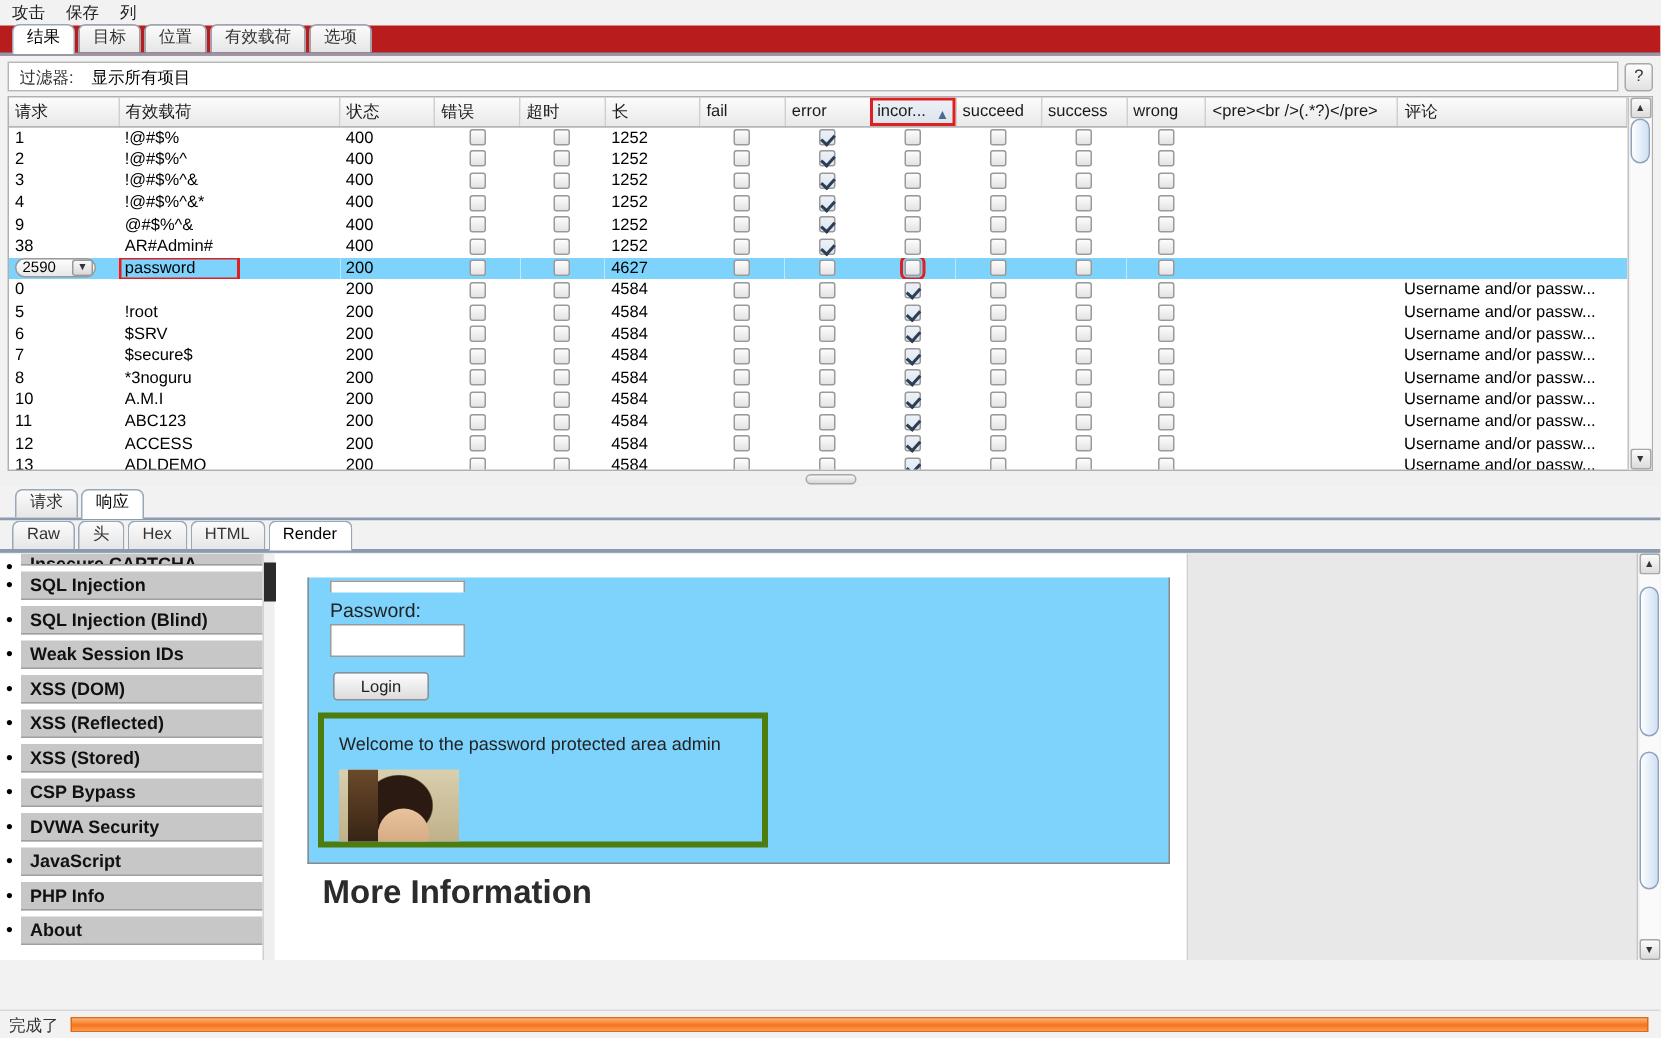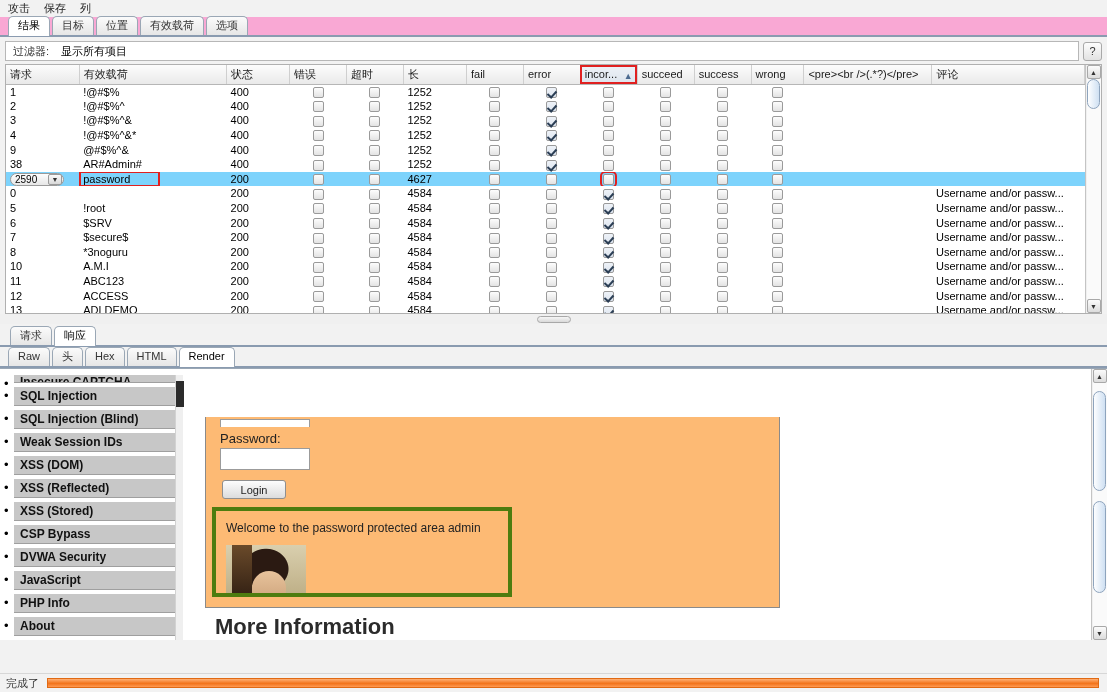"结果" .tabstrip { background: #f9a8d4 -> #b91c1c }
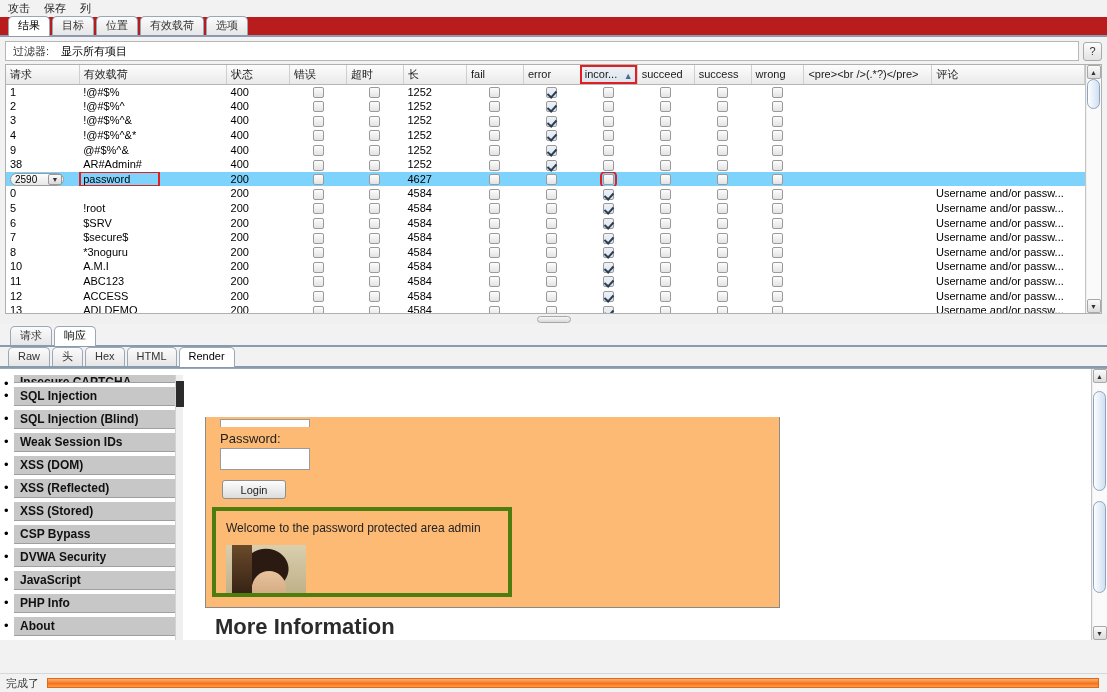"Insecure CAPTCHA" .renderpage { align-items: flex-end -> none }
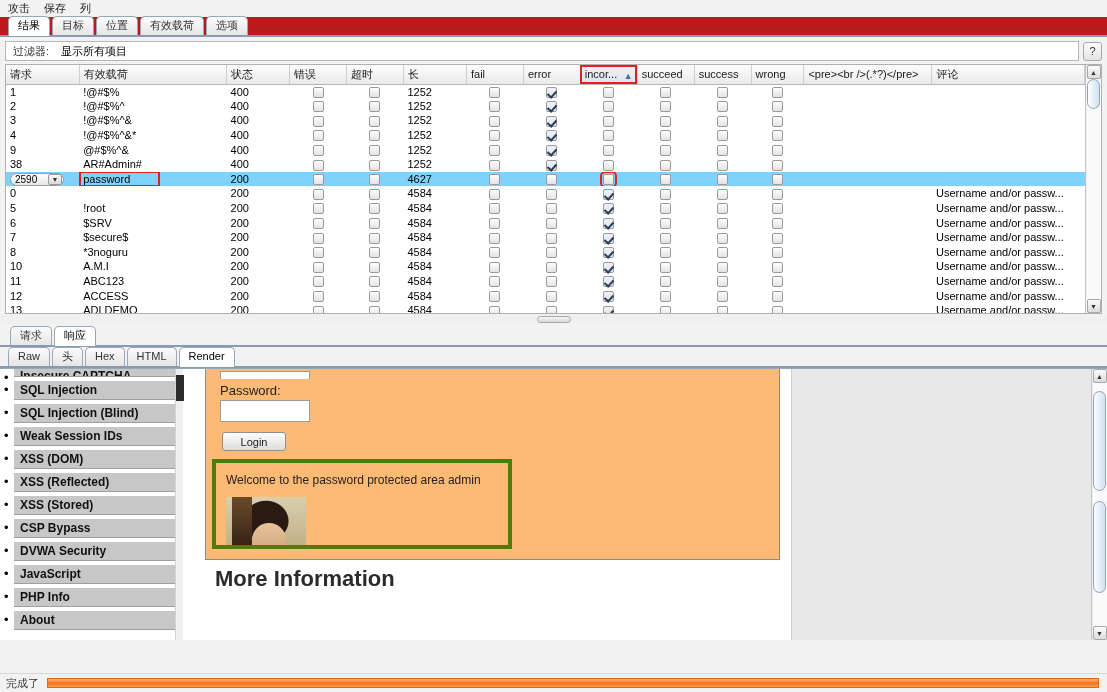"Password:" .dvwa-main .formbox { background: #fdba74 -> #7dd3fc; margin-top: none -> 16px }
